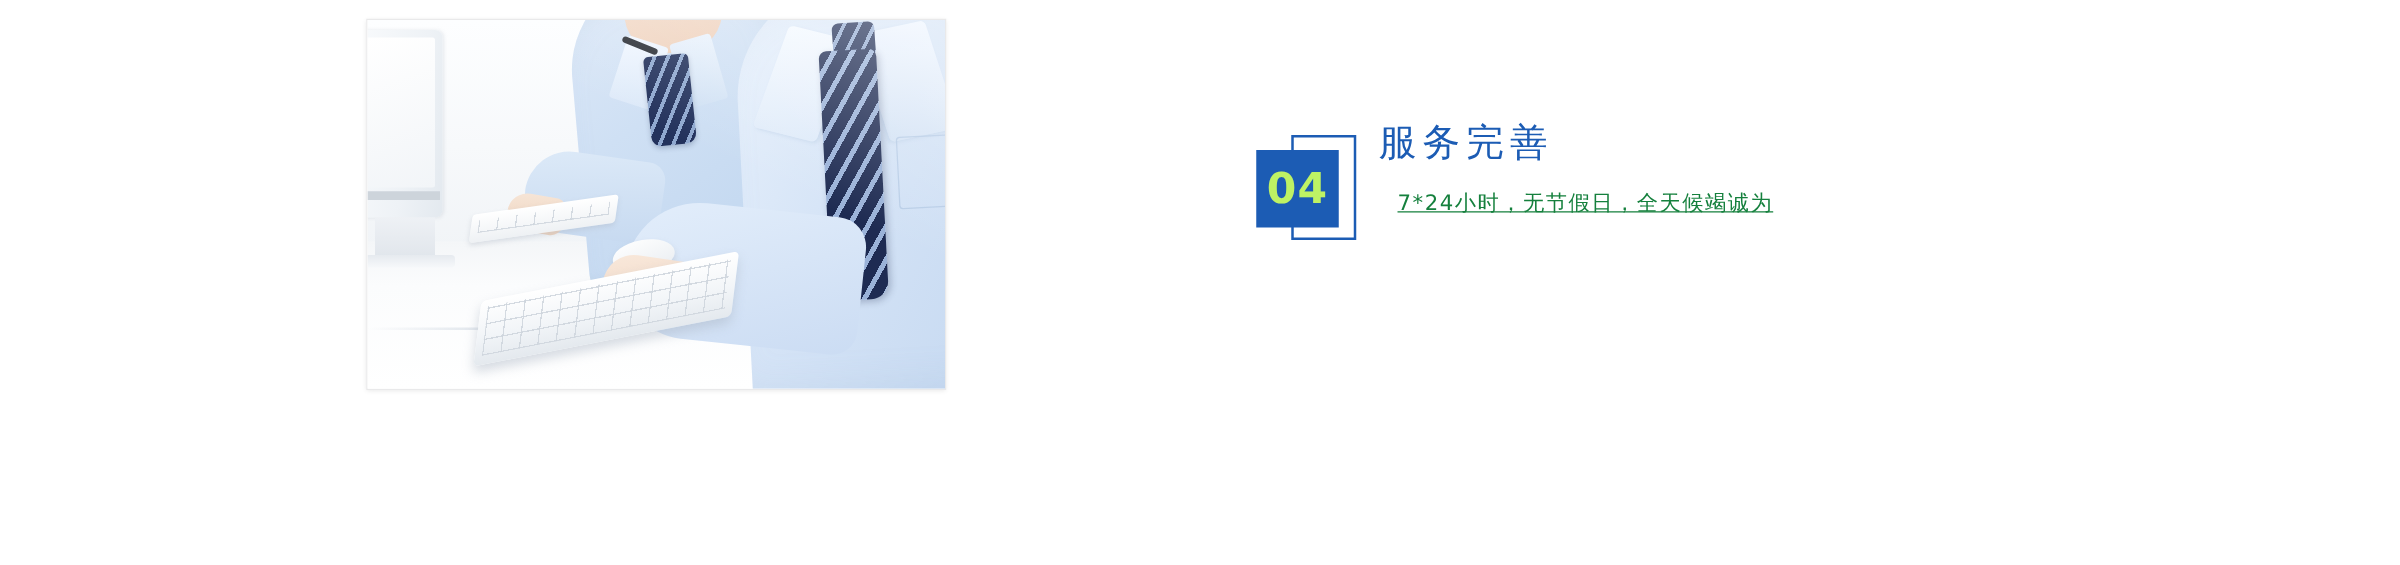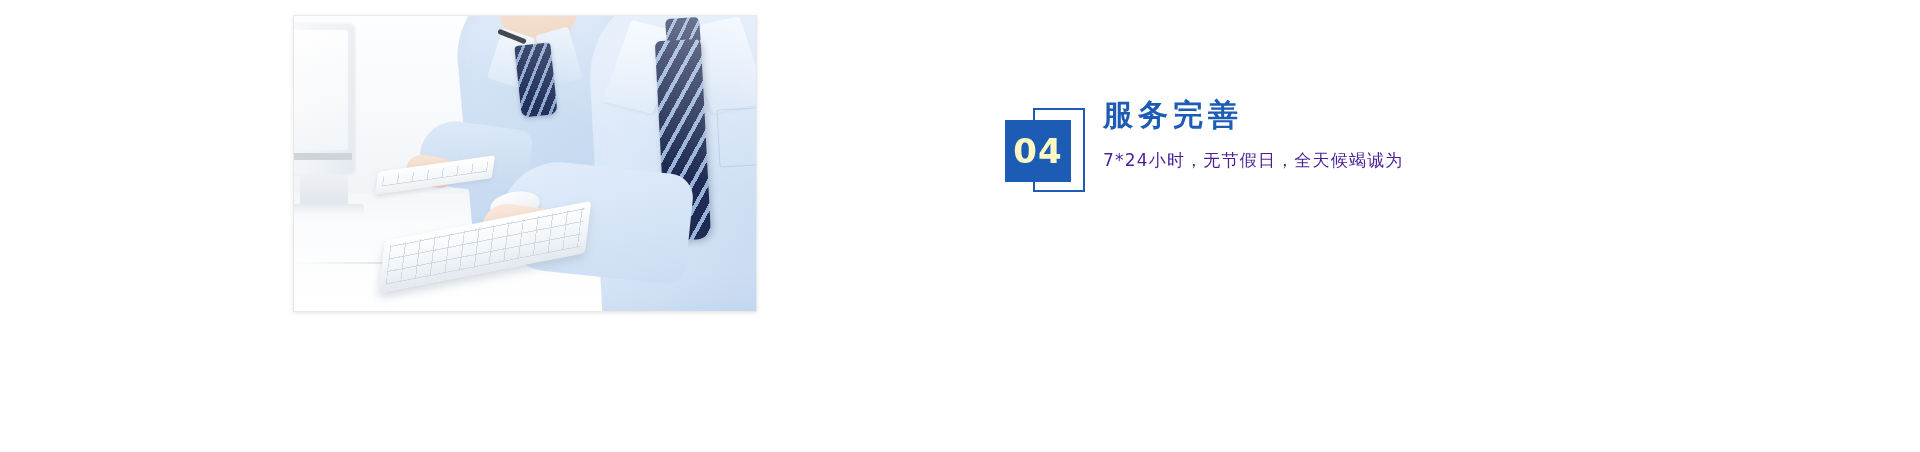"服务完善" .title { font-weight: 700 -> 400 }
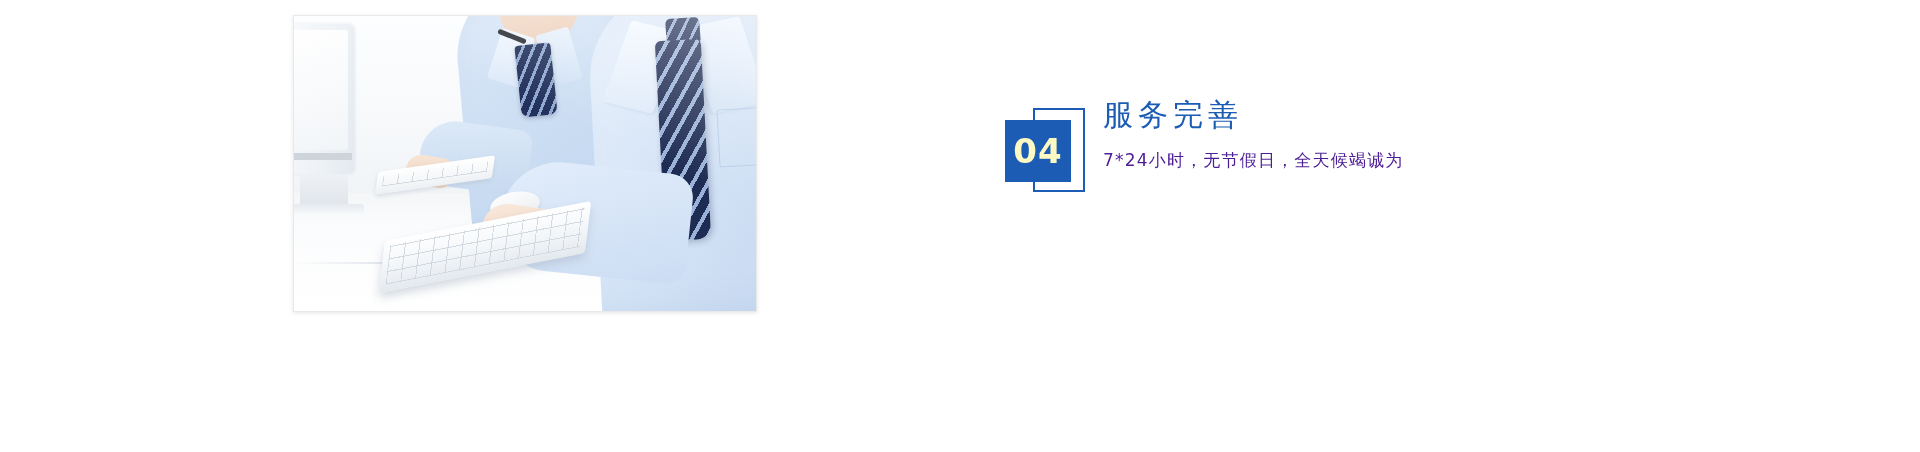"04" .badge-number { color: #fef9c3 -> #bef264 }
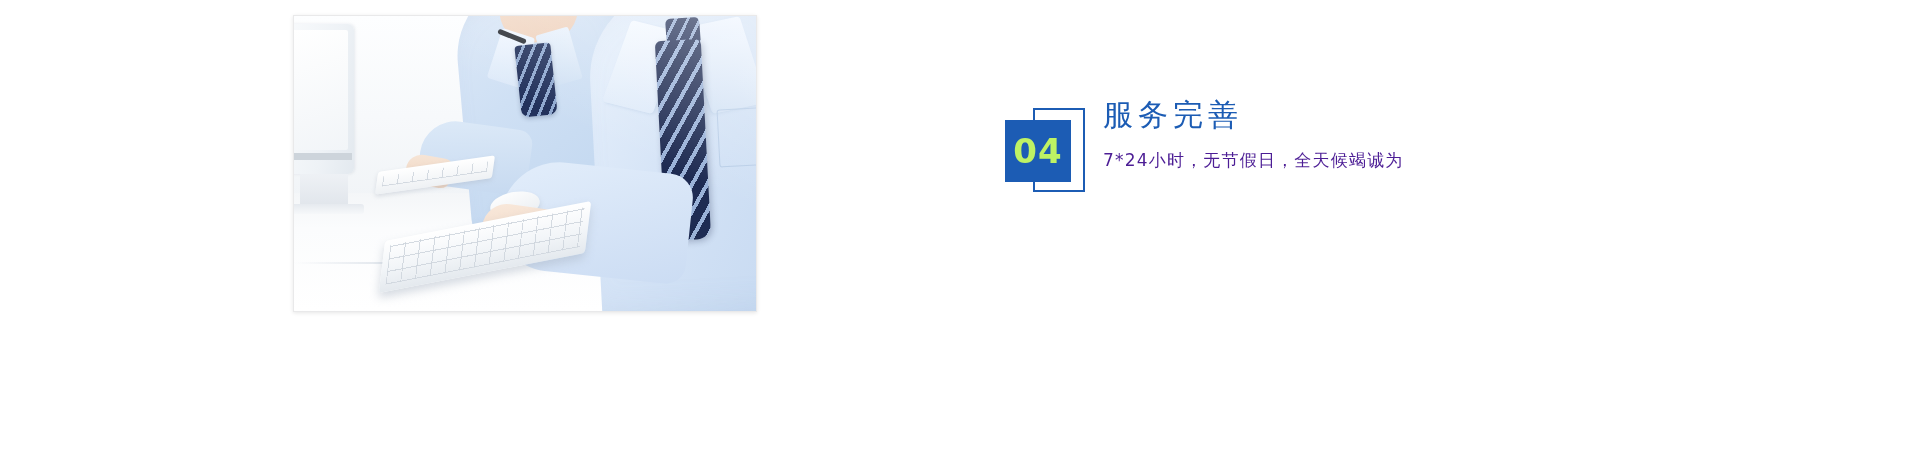"7*24小时，无节假日，全天候竭诚为" .desc { color: #4c1d95 -> #15803d; margin: 0 -> 15px; text-decoration: none -> underline }
